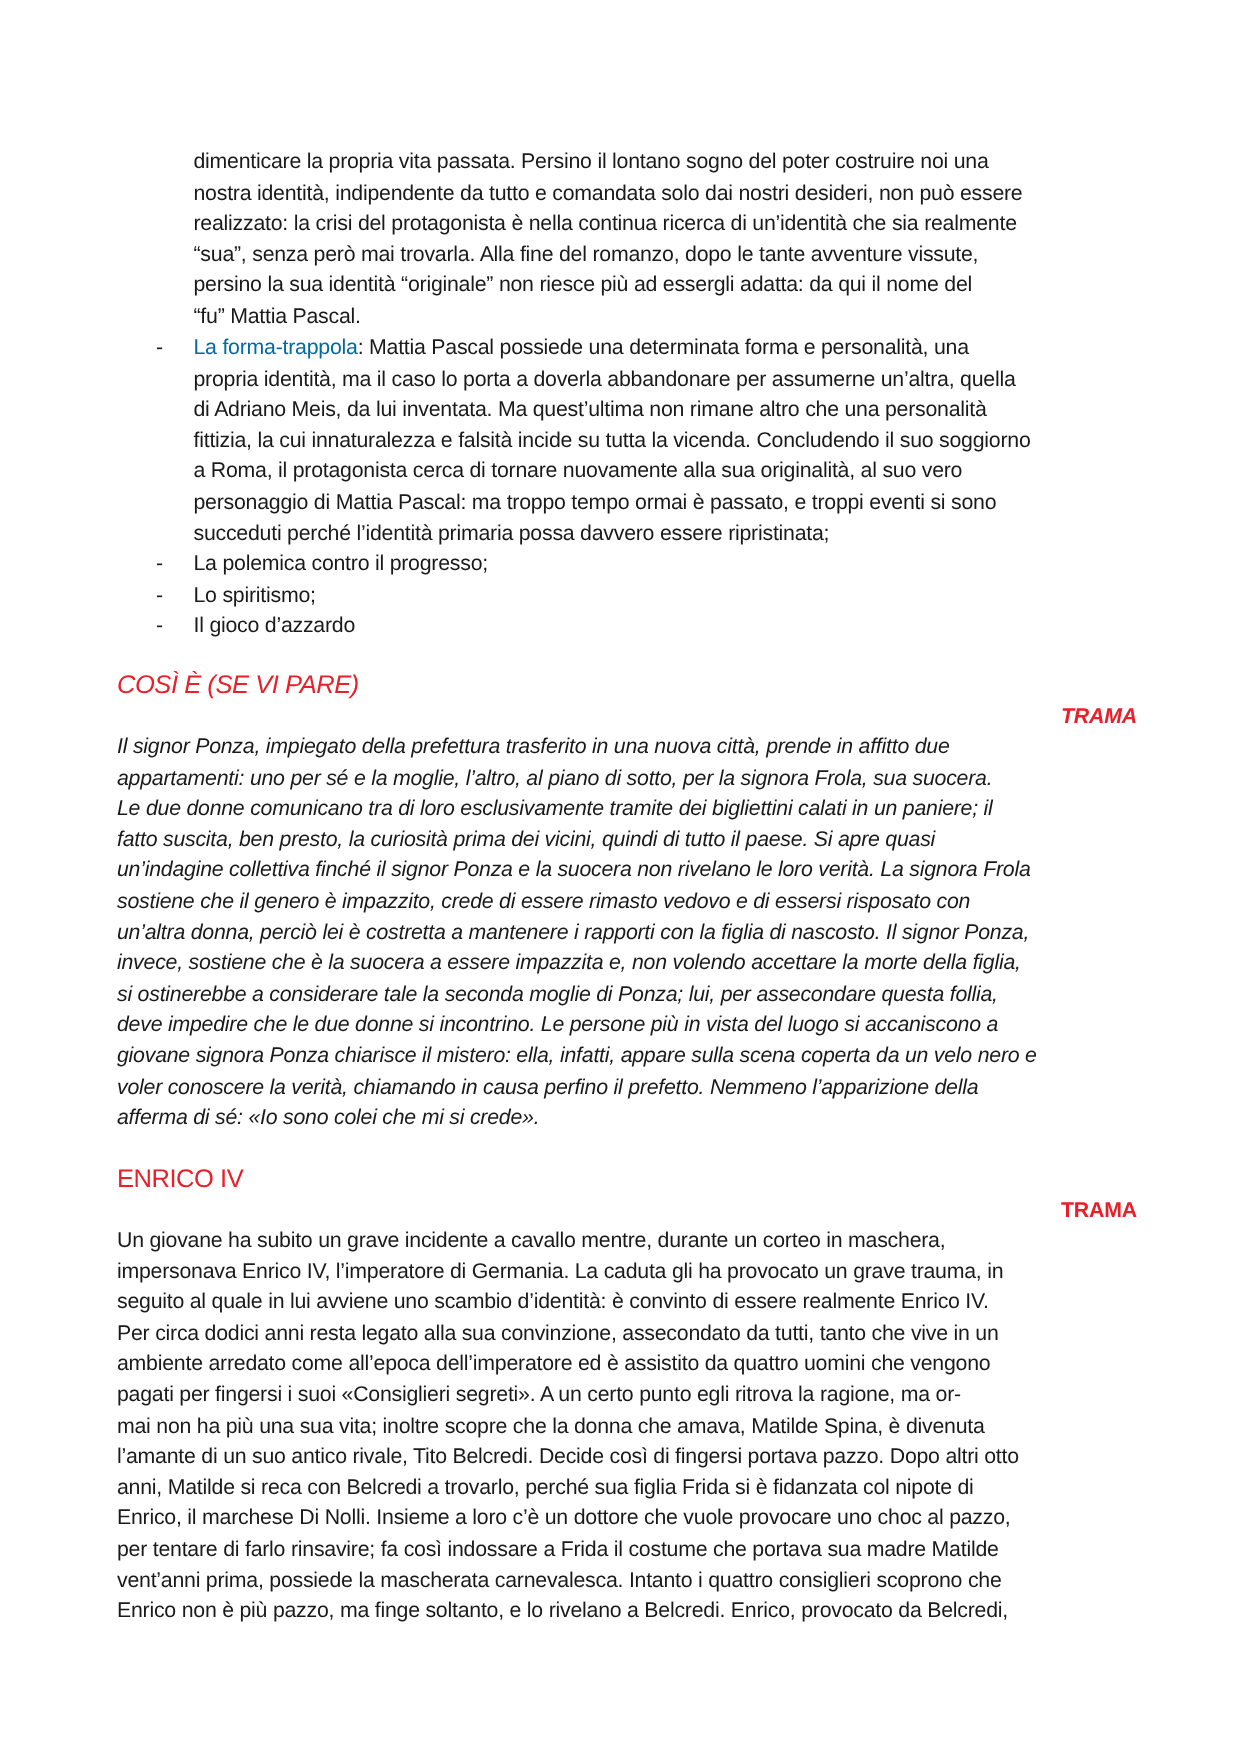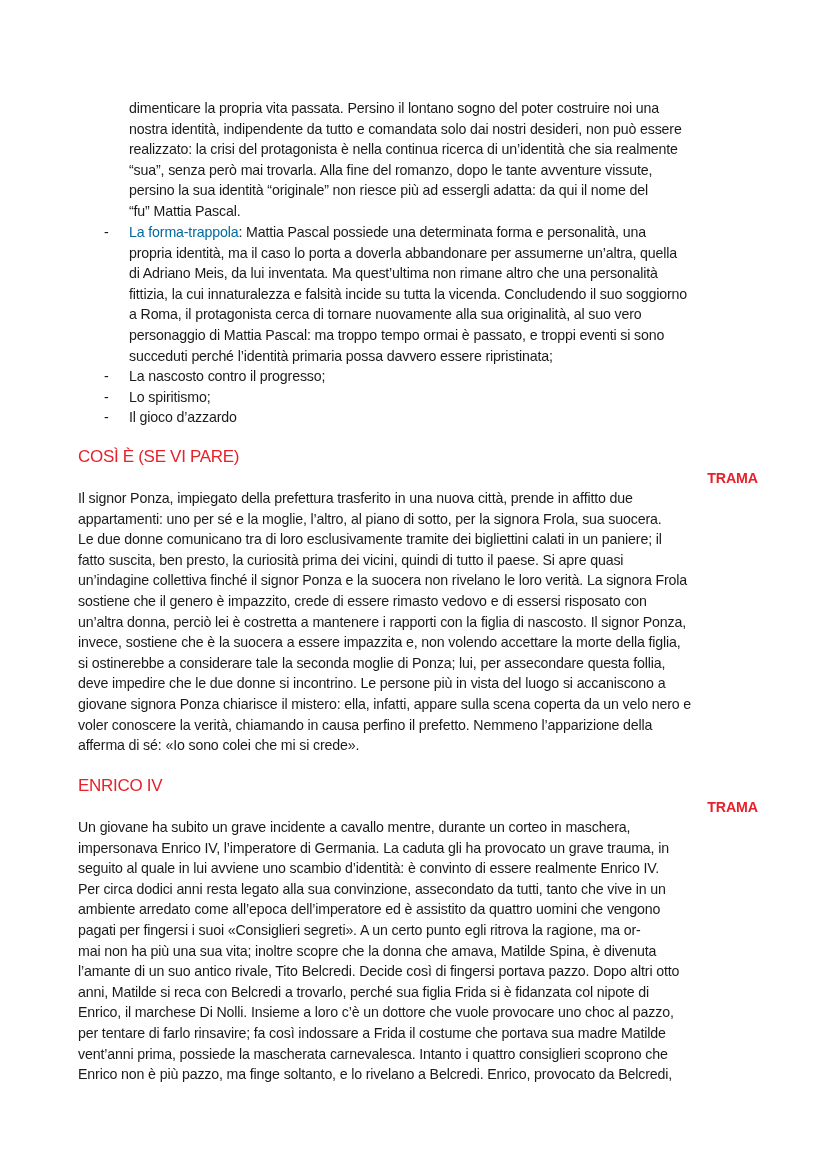"La nascosto contro il progresso;" div { text: nascosto -> polemica }
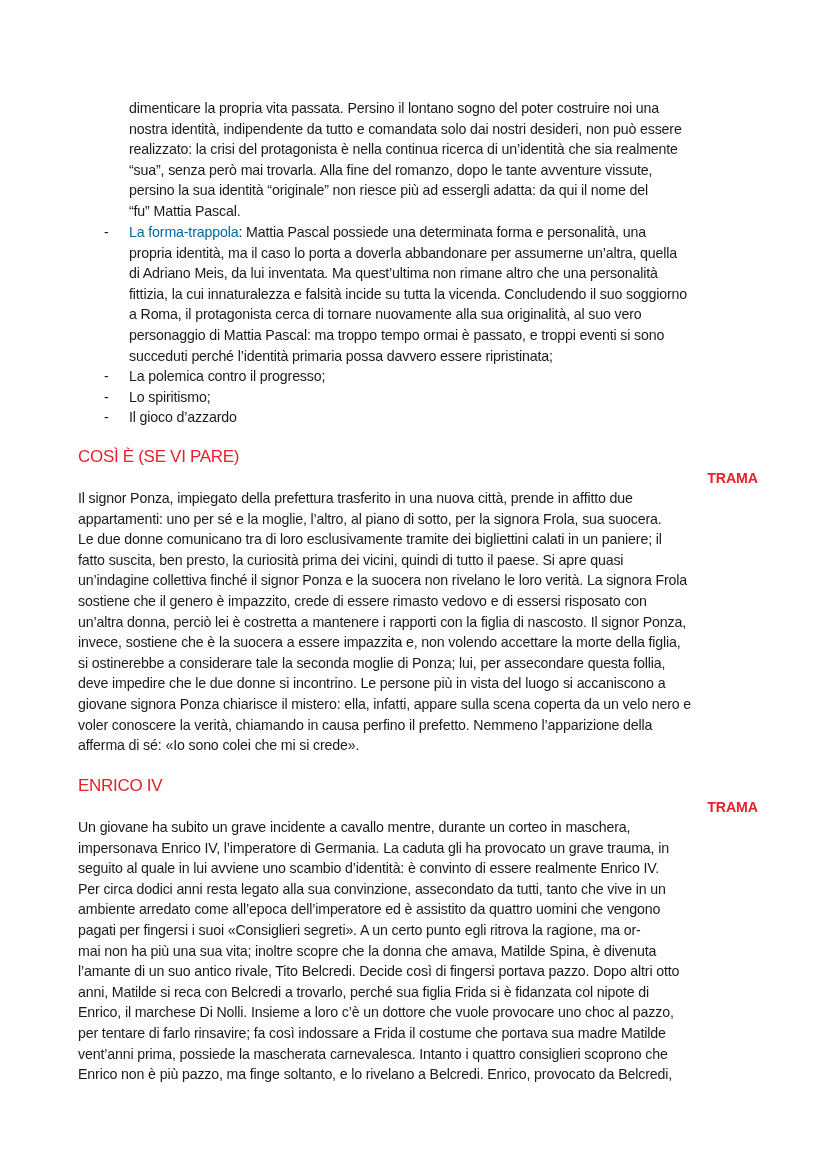"COSÌ È (SE VI PARE)" .s1 { font-style: none -> italic }
